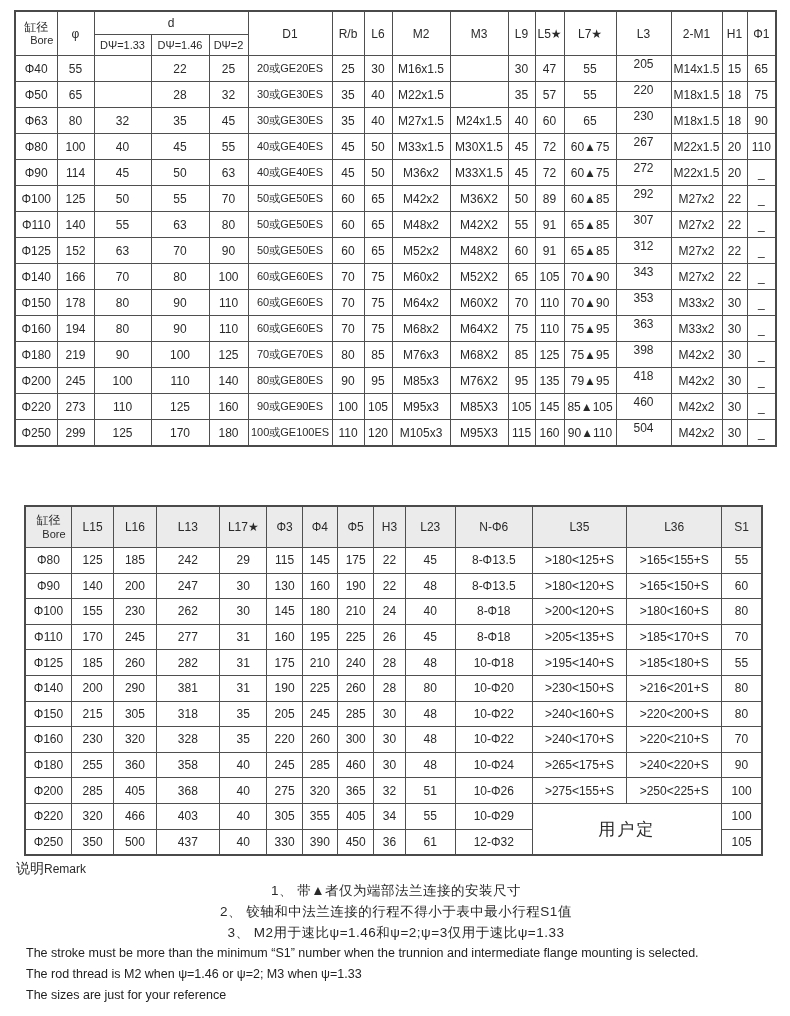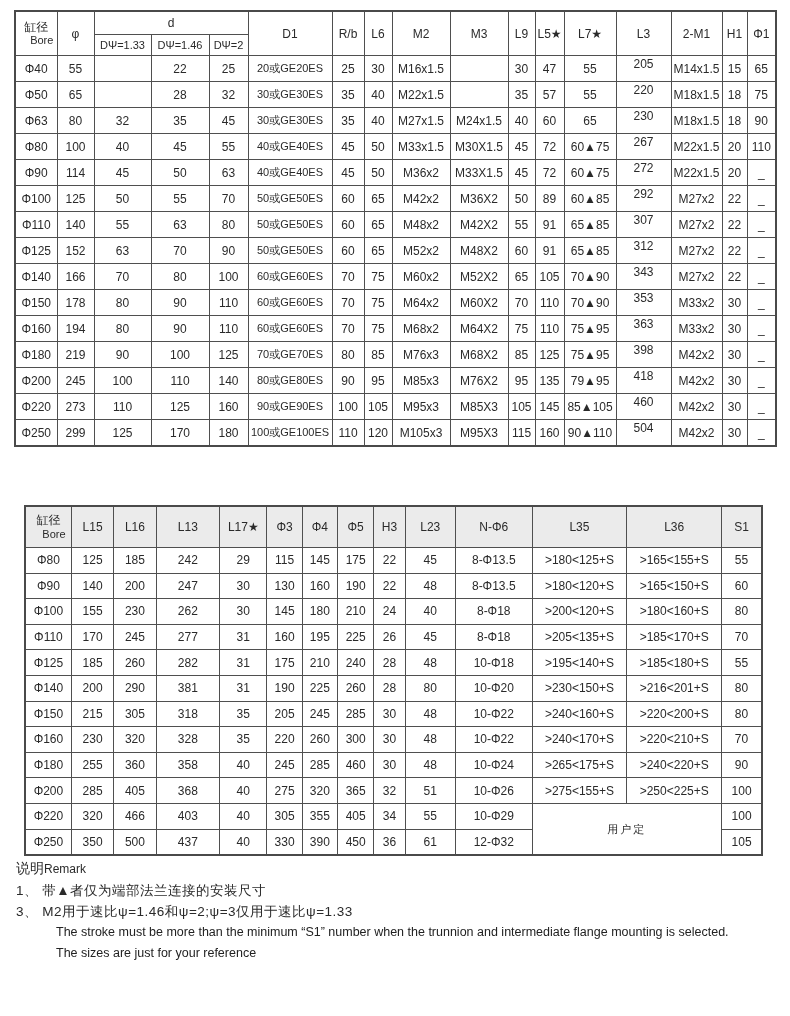"用户定" #table2 td.user-def { font-size: 11px -> 17px }
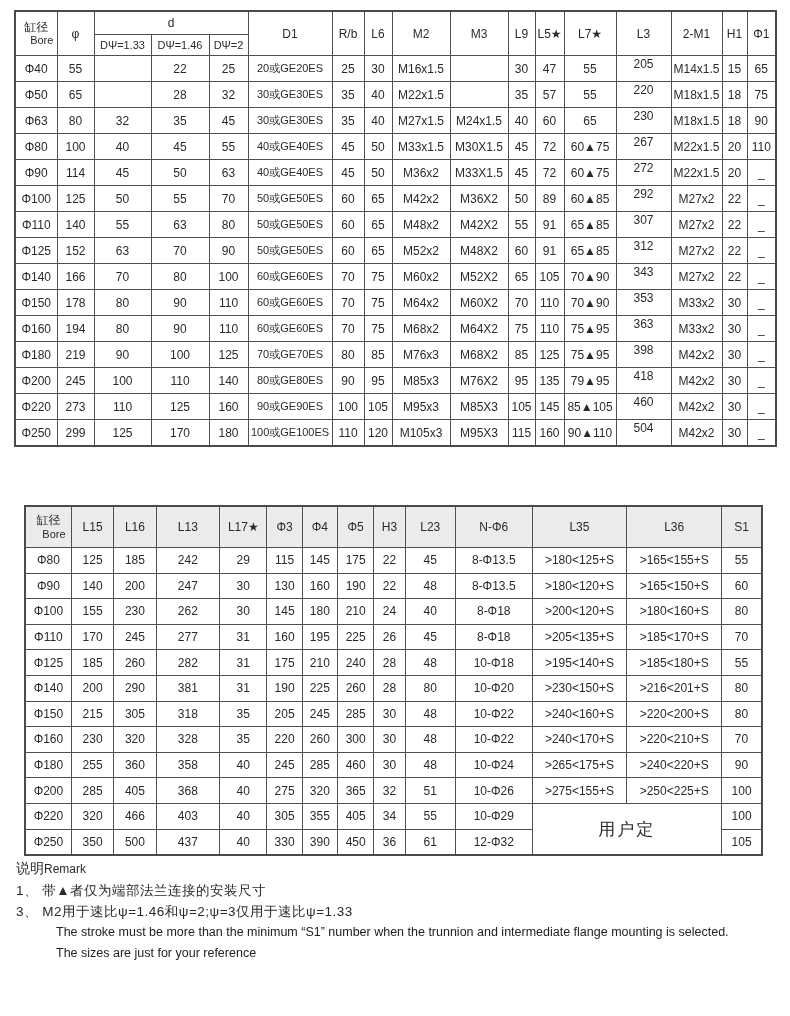"1、 带▲者仅为端部法兰连接的安装尺寸" .remarks .item { text-align: none -> center }
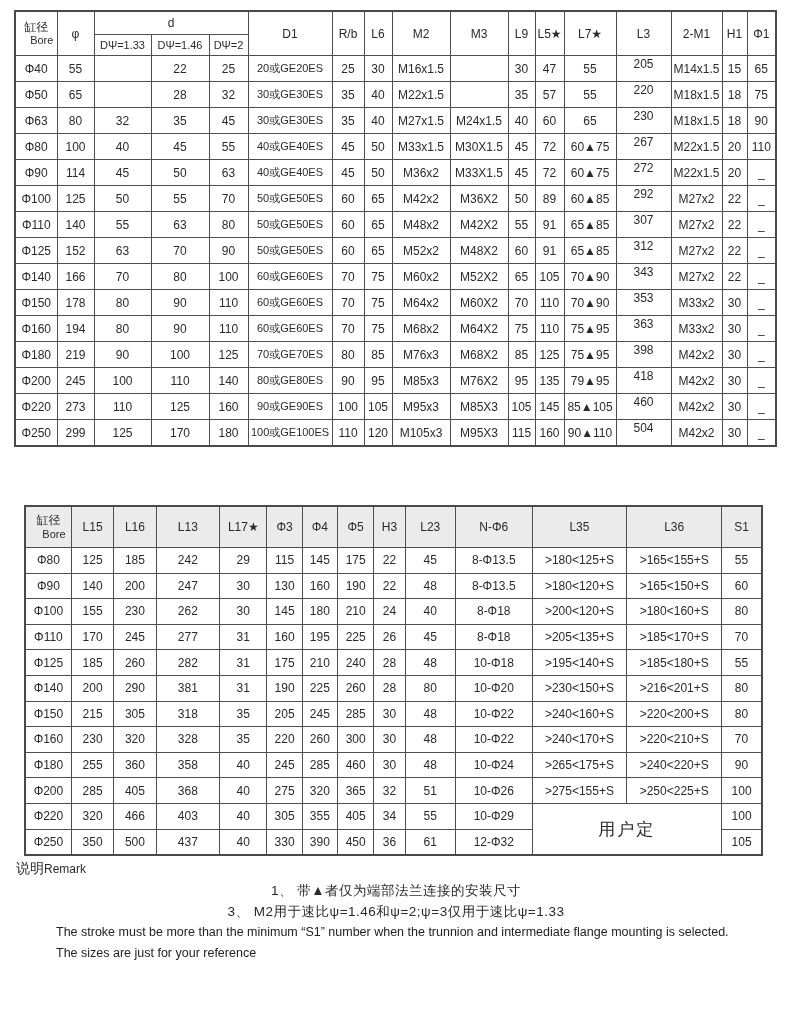"2、 铰轴和中法兰连接的行程不得小于表中最小行程S1值" div.item { html: none -> <div>2、 铰轴和中法兰连接的行程不得小于表中最小行程S1值</div> }
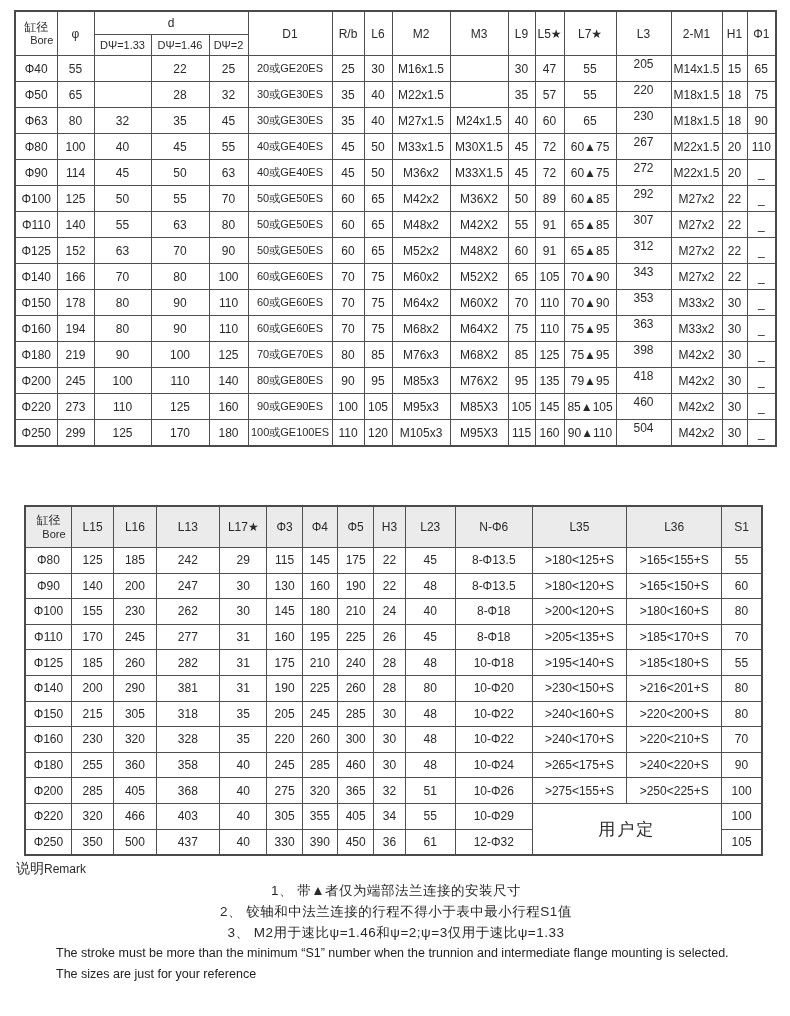"The stroke must be more" .remarks .en-item { margin-left: 40px -> 10px }
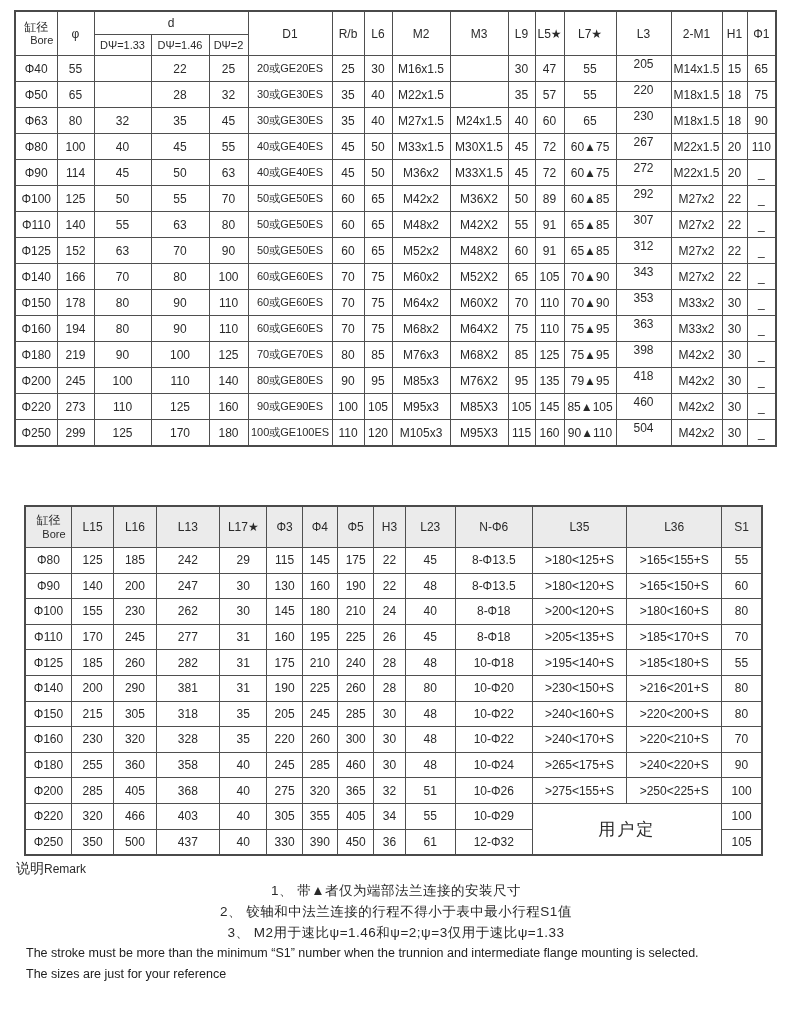"The rod thread is M2" div.en-item { html: none -> <div>The rod thread is M2 when ψ=1.46 or ψ=2; M3 when ψ=1.33</div> }
